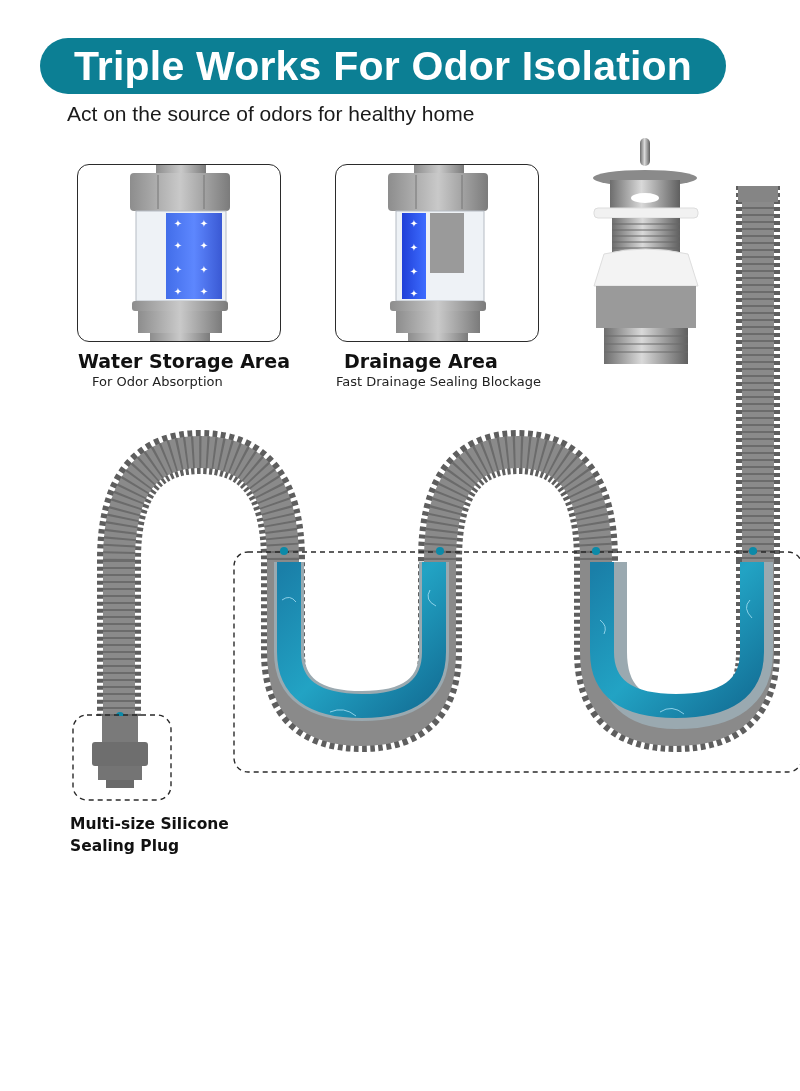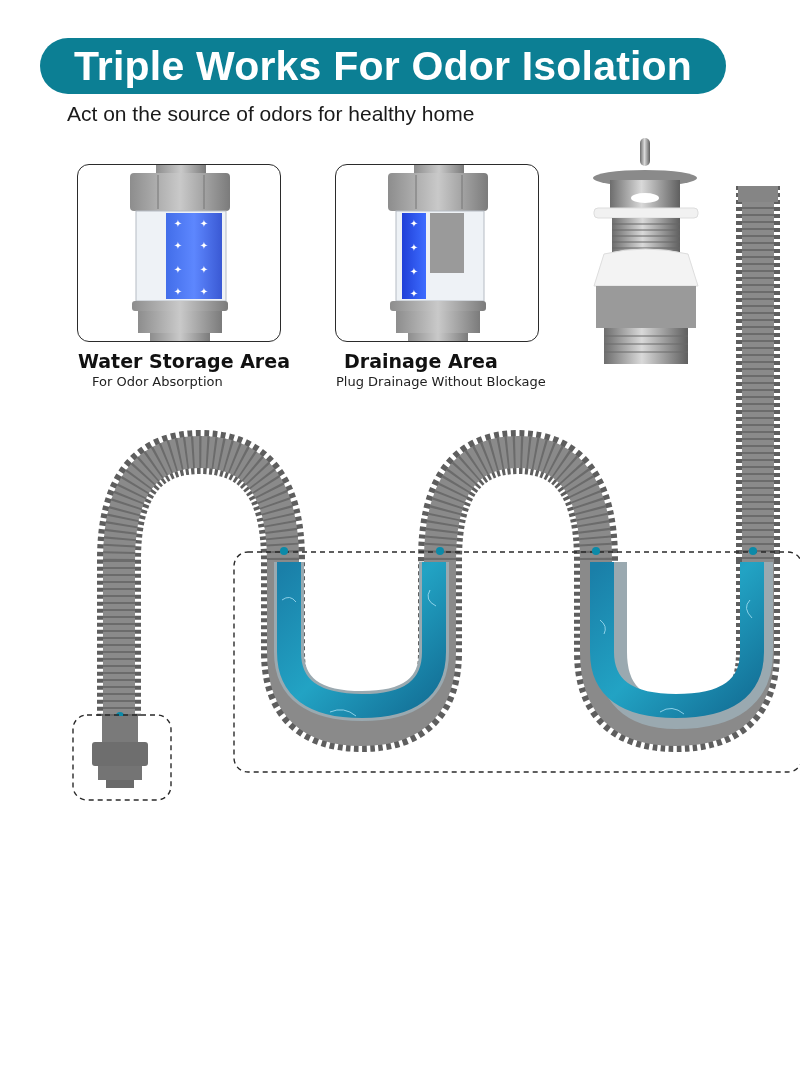"Plug Drainage Without Blockage" div.feat-sub { text: Plug Drainage Without -> Fast Drainage Sealing }
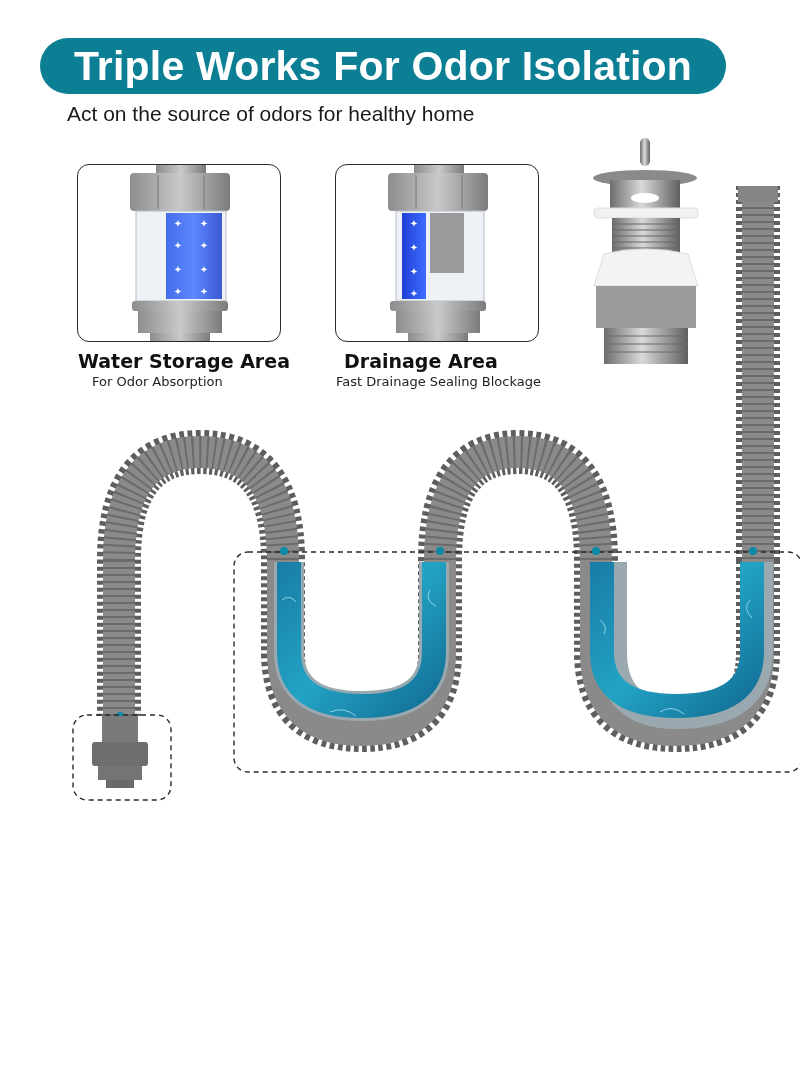"Multi-size Silicone" div { html: none -> <div>Multi-size Silicone</div> }
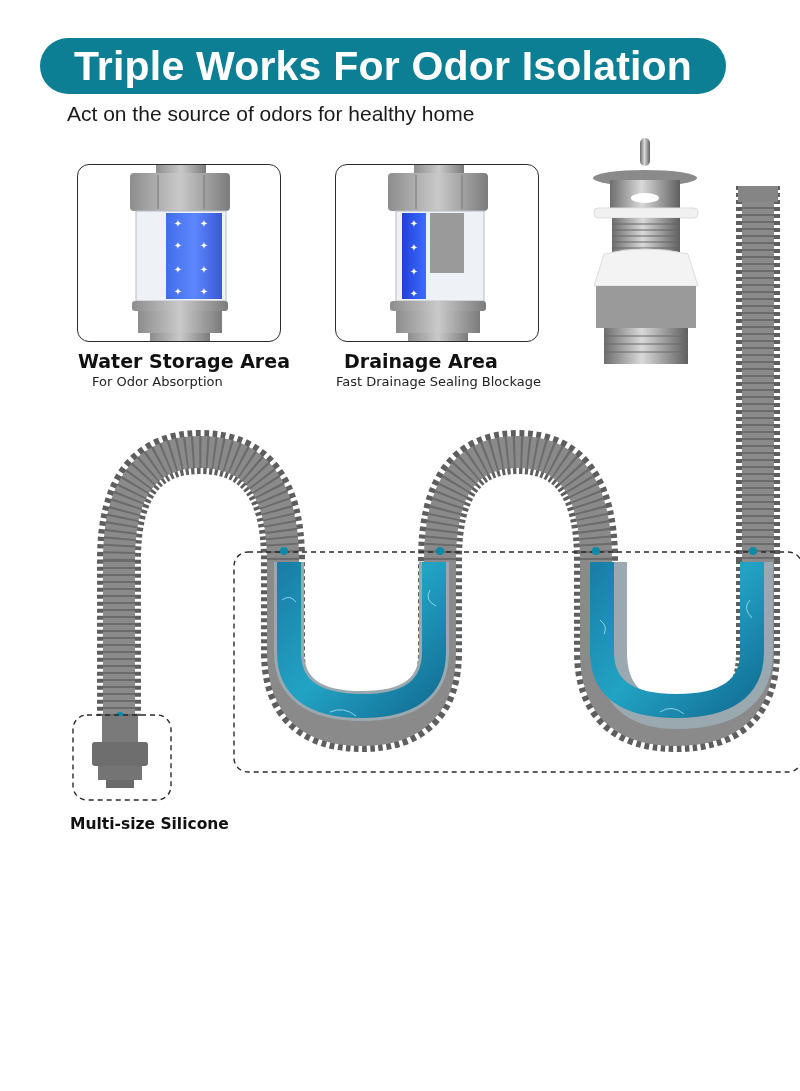"Sealing Plug" div { html: none -> <div>Sealing Plug</div> }
